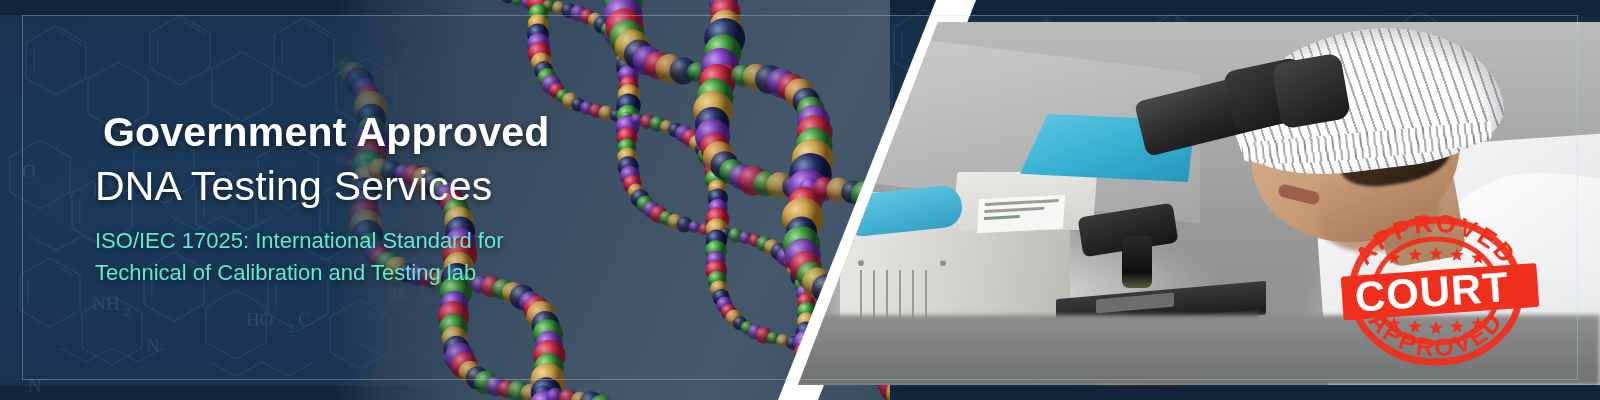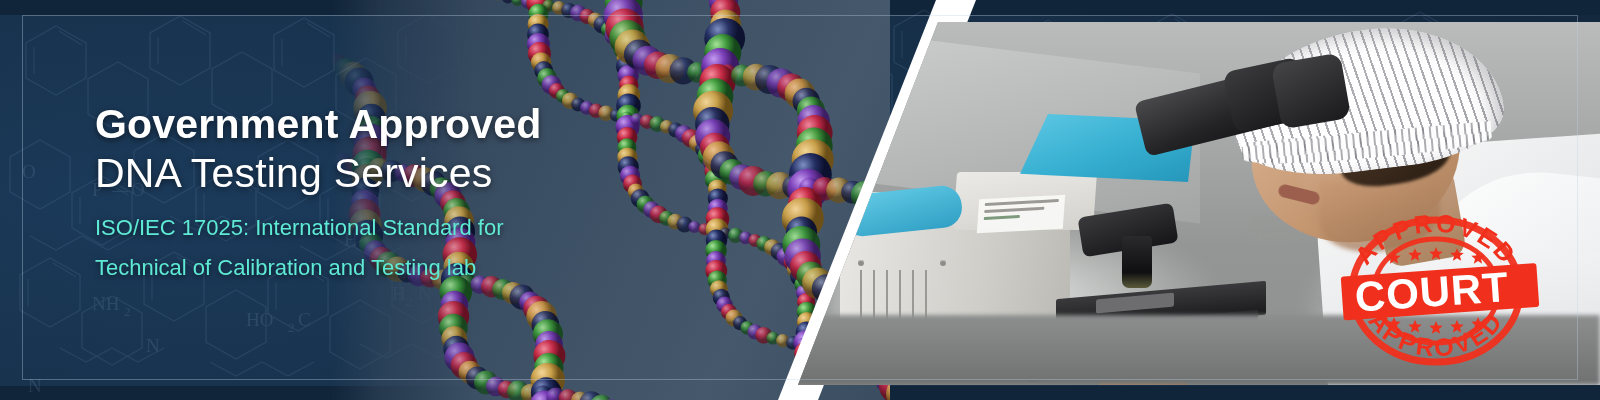"Government Approved" .t-h1 { margin: 0 -> 8px }
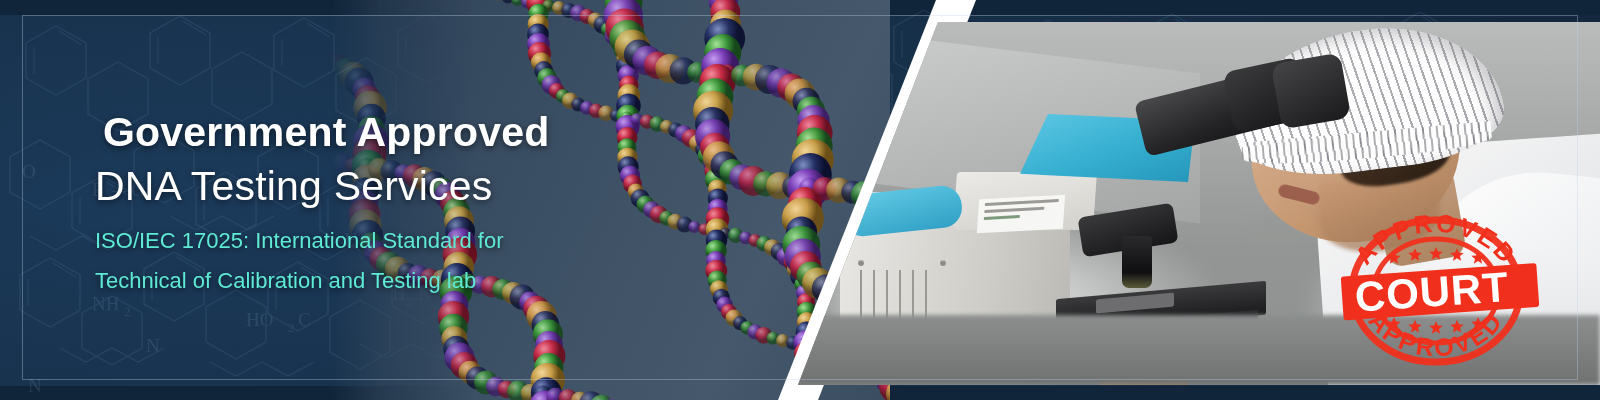"Technical of Calibration and Testing" p.t-sub { margin-top: 10px -> 2px }
